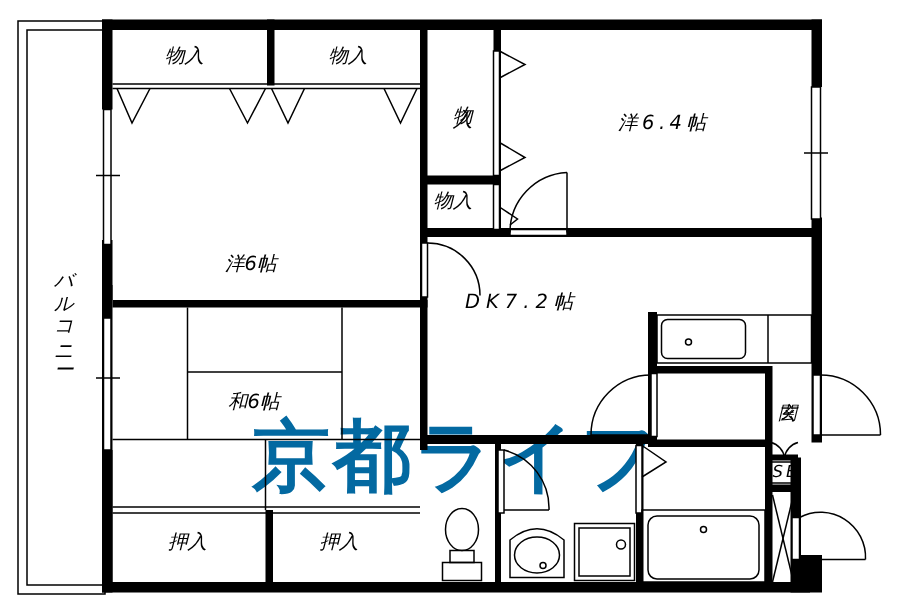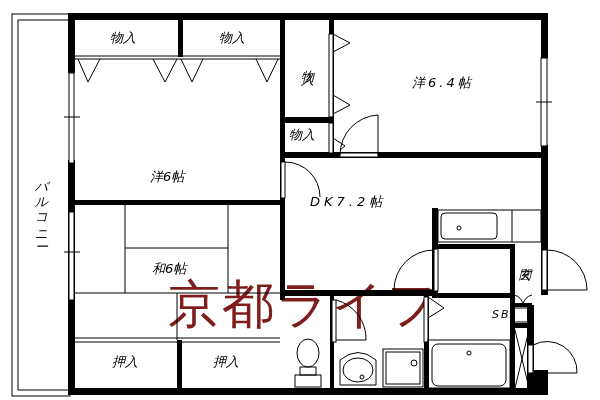"京都ライフ" .wm { color: #7f1d1d -> #0369a1; font-weight: normal -> bold }
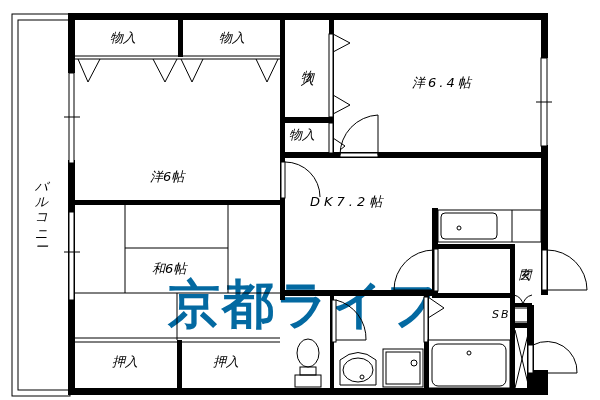"SB" div.lbl { left: 492px -> 515px }
